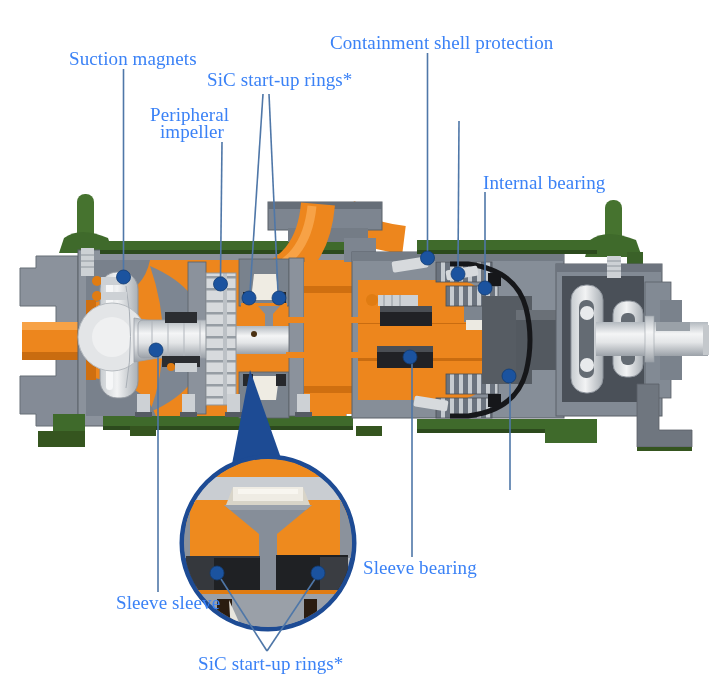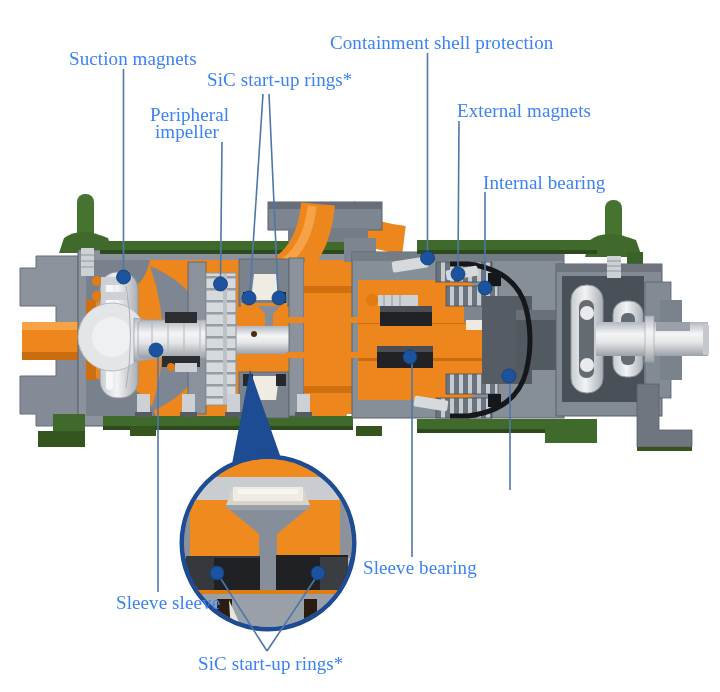"Peripheral impeller" .label.wrap { text-align: center -> right }
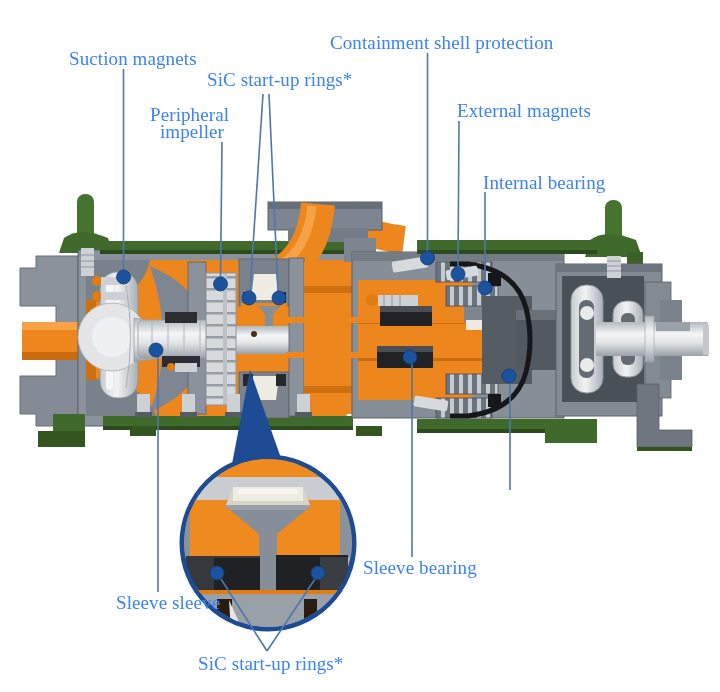"External magnets" div.label { html: <div>External magnets</div> -> none }
